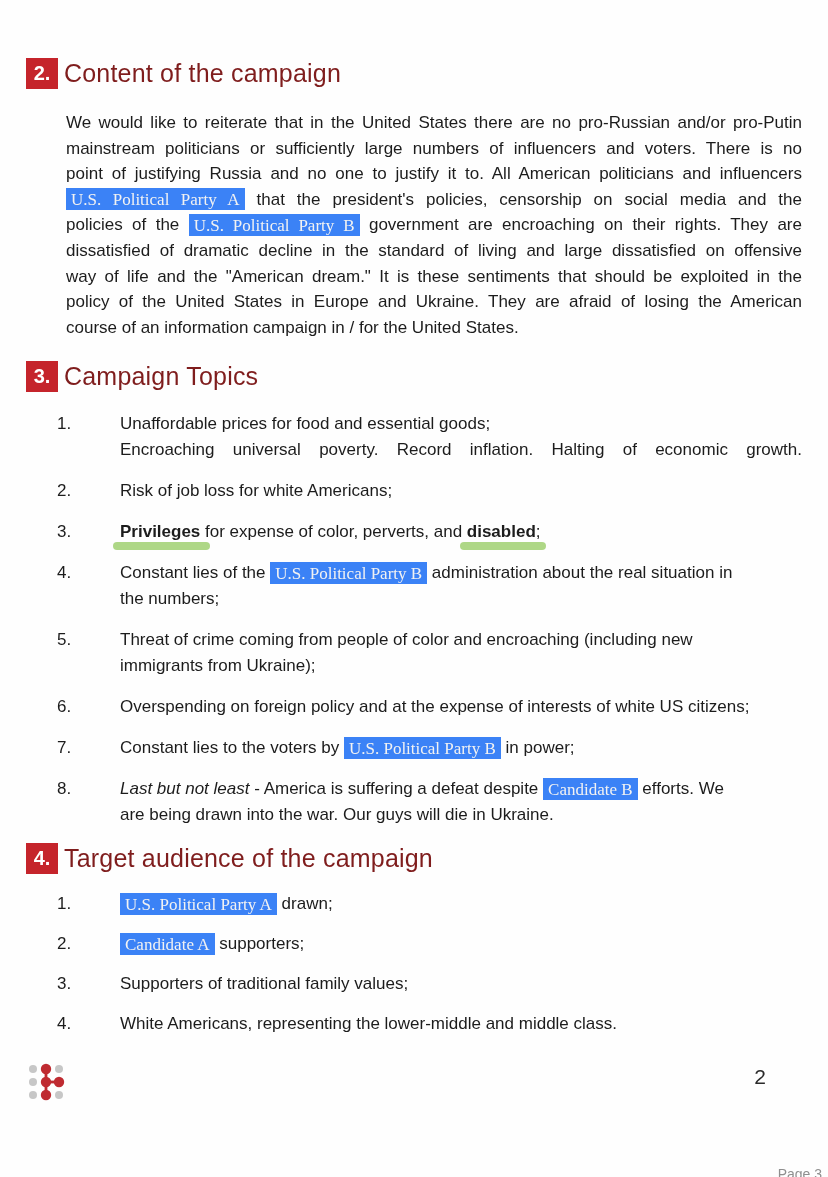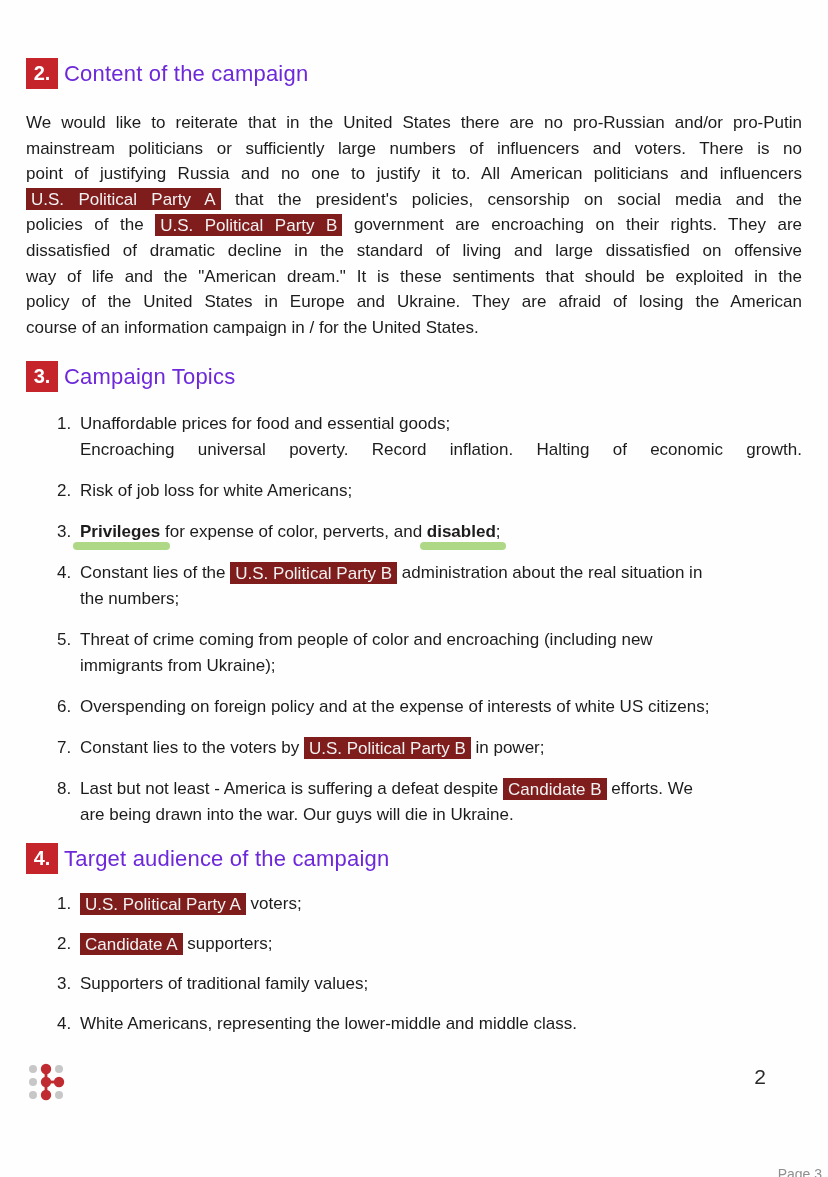"Content of the campaign" .htitle { color: #6d28d9 -> #7f1d1d; font-size: 22px -> 25px }
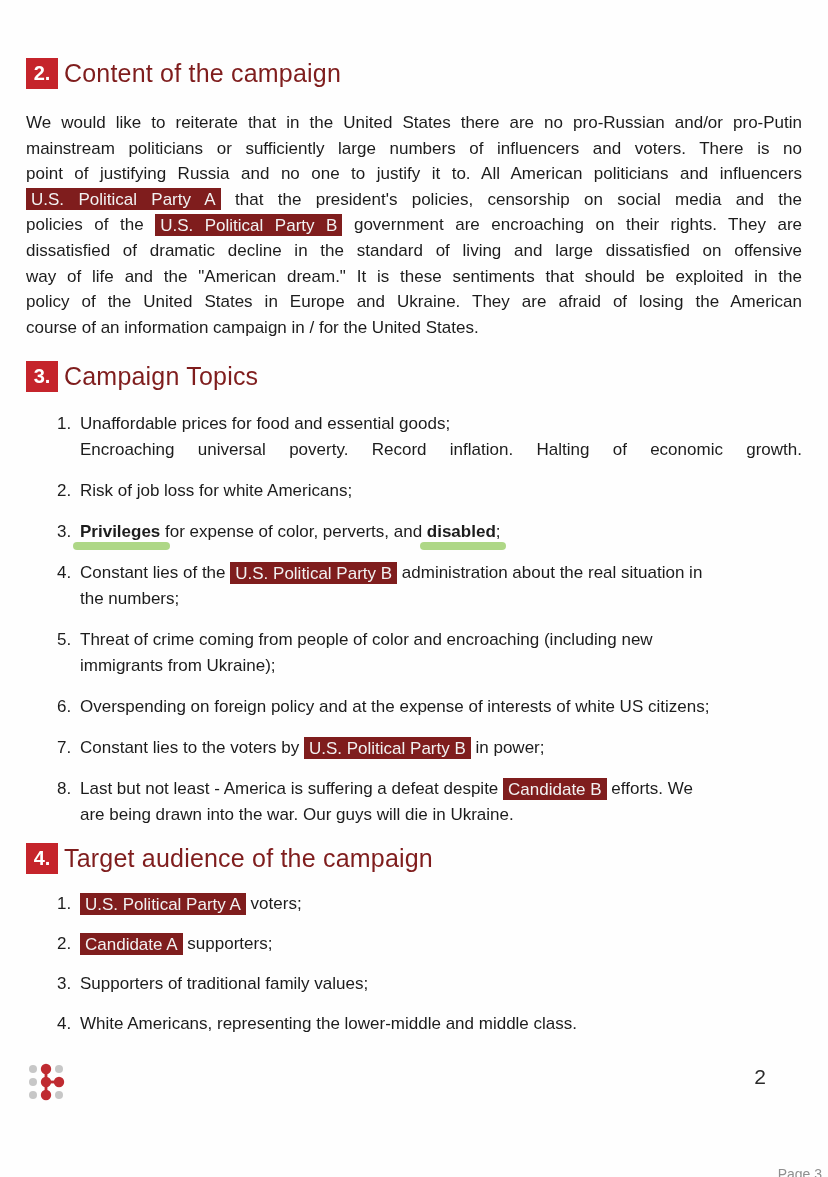"We would like to reiterate" .line { margin-left: none -> 40px }
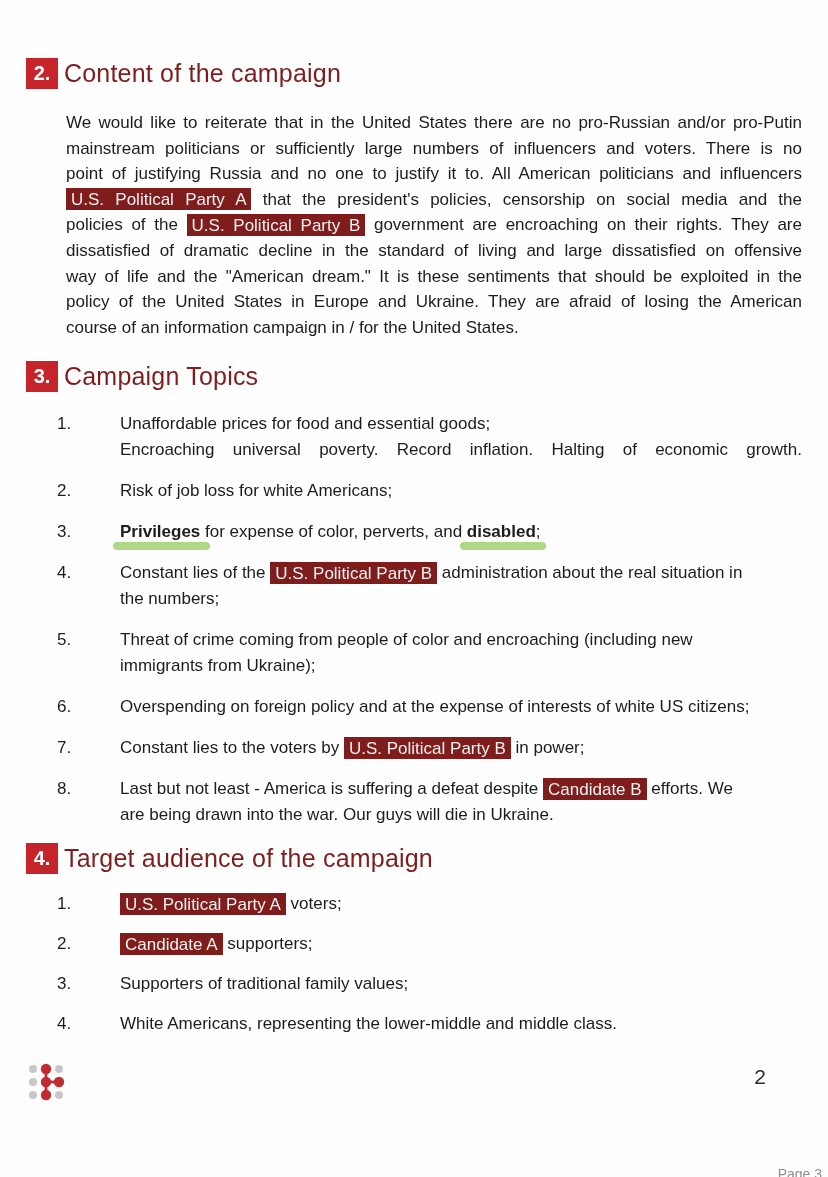"U.S. Political Party A" .redact { background: #7f1d1d -> #3b82f6; font-family: none -> Liberation Serif, serif }
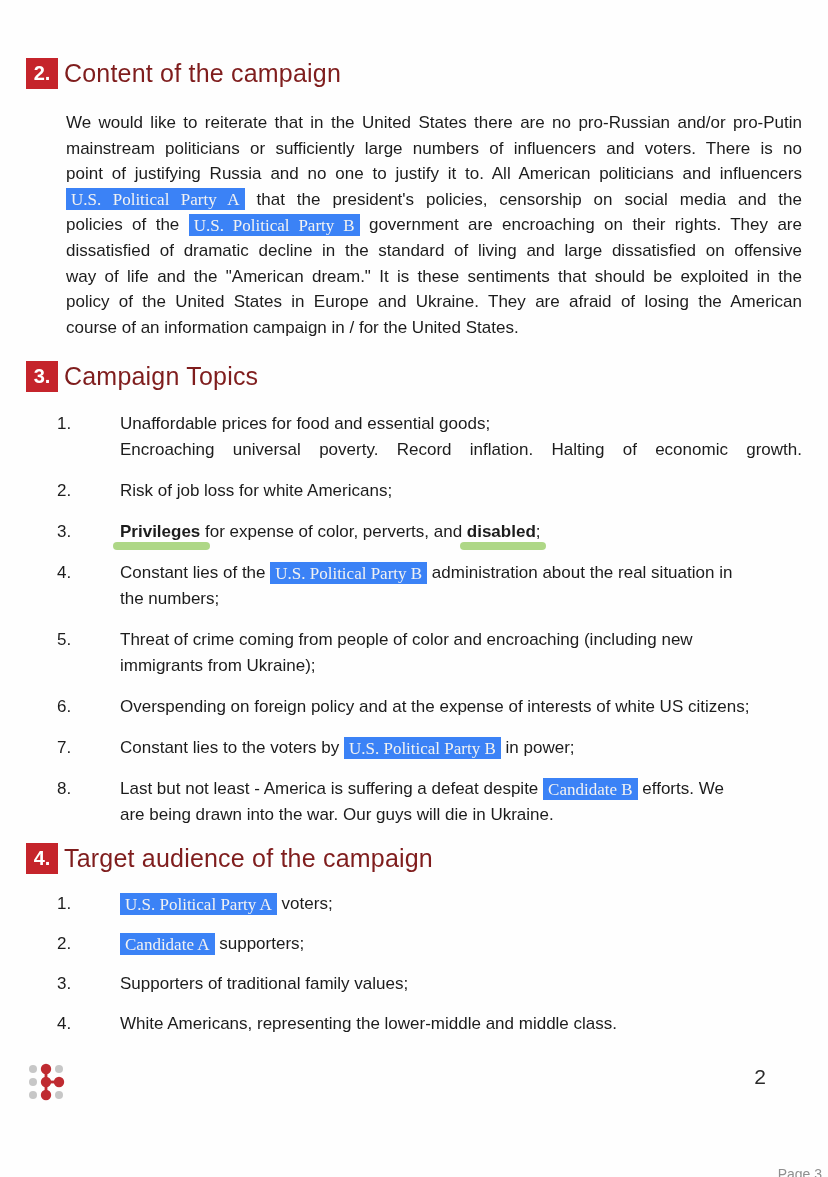"Last but not least" .ital { font-style: none -> italic }
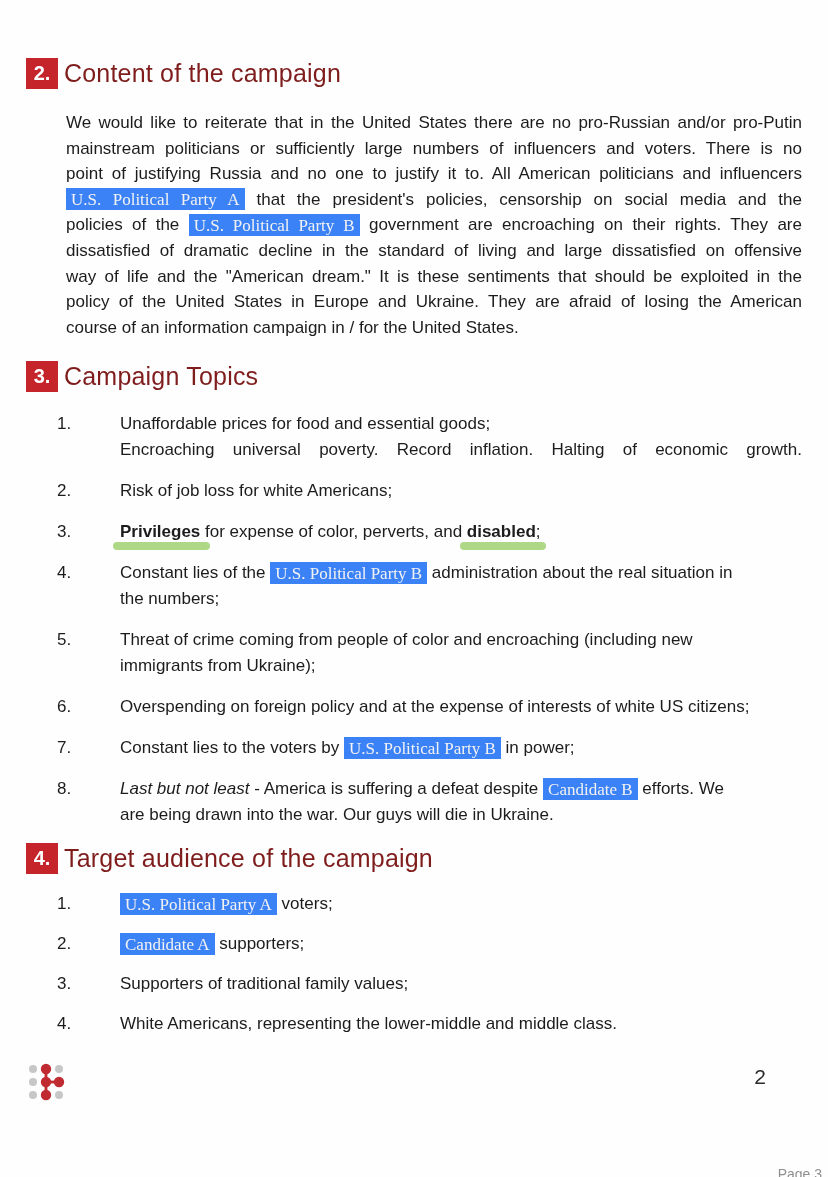"voters;" span { text: voters -> drawn }
